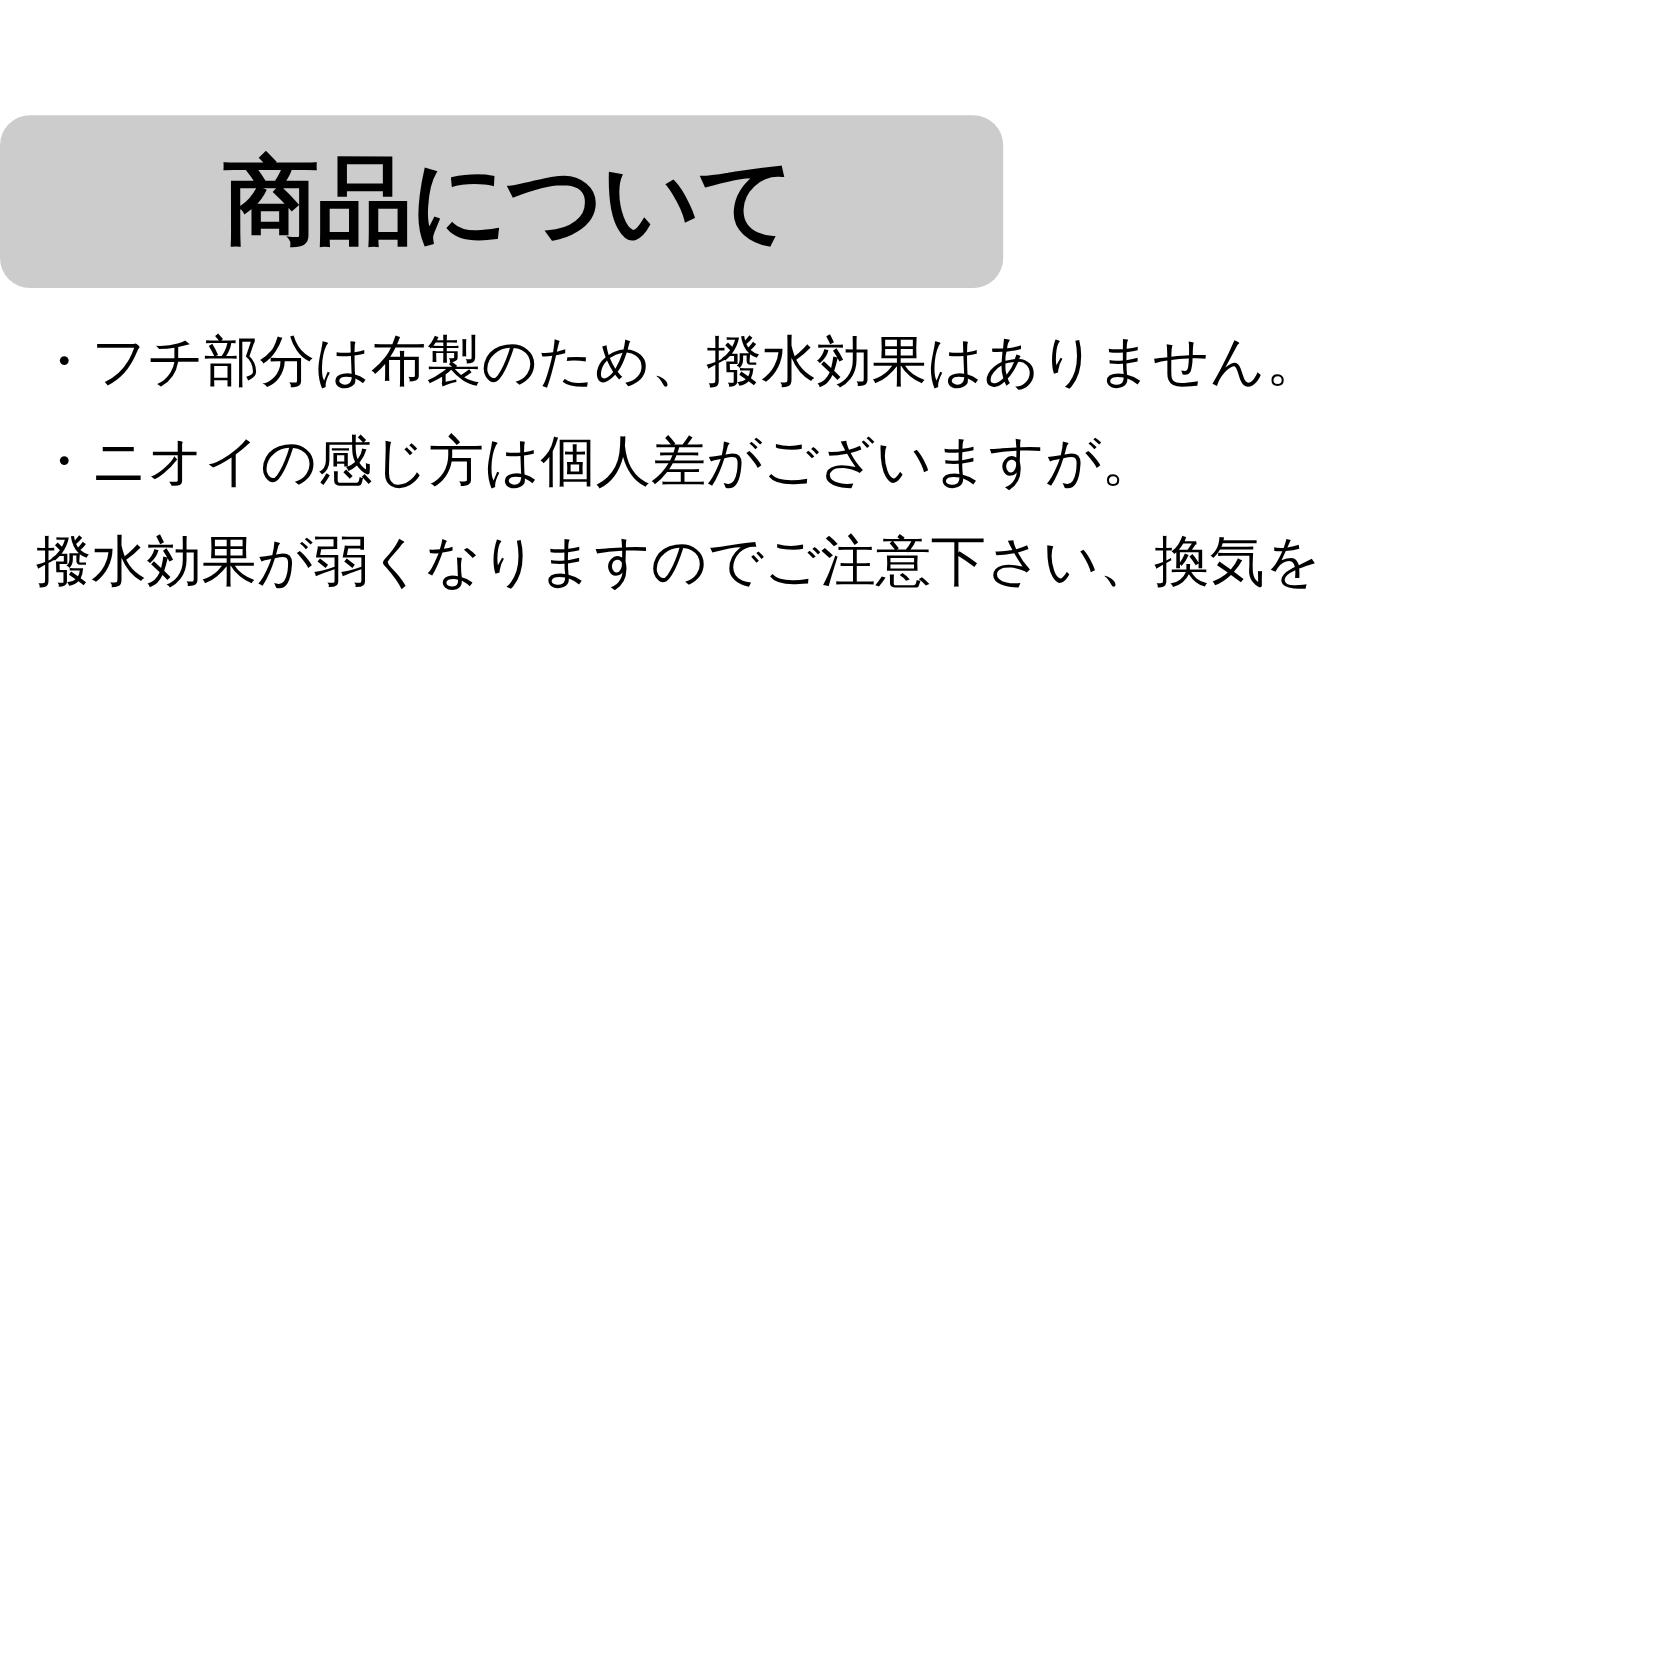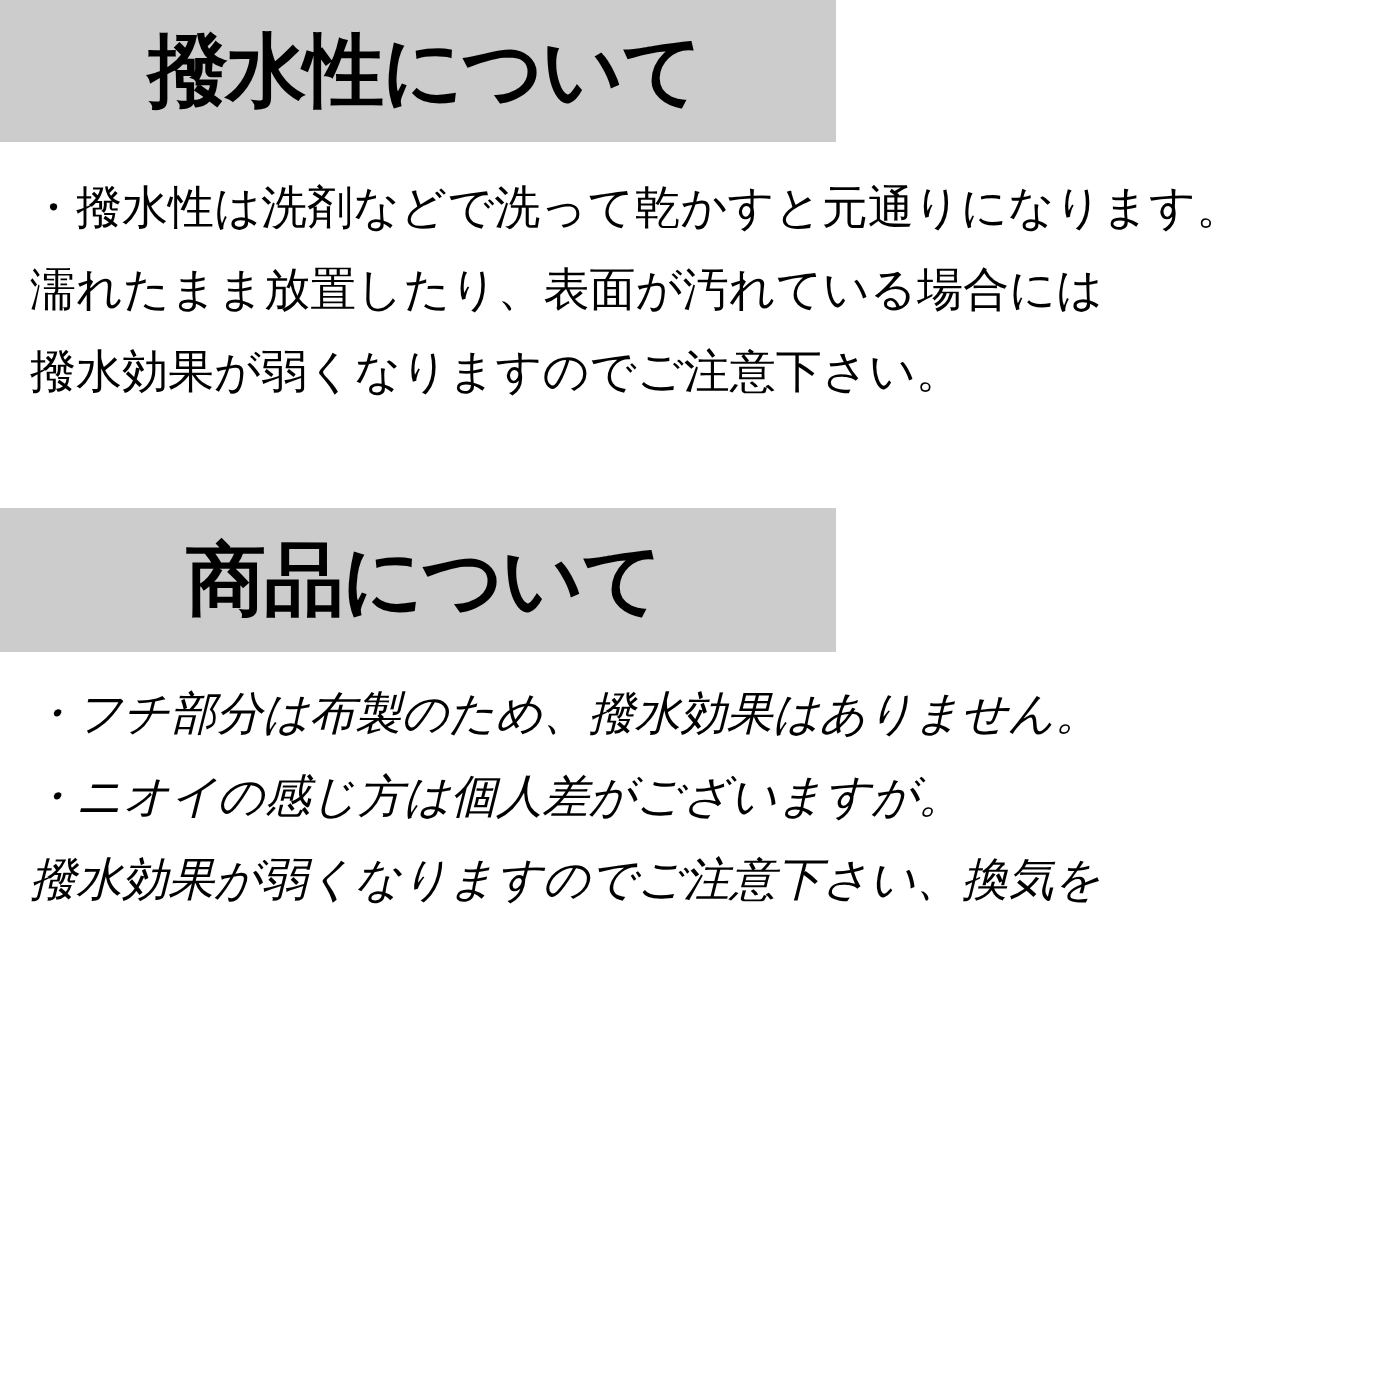"撥水性について" section { html: <section> <header> <h1>撥水性について</h1> </header> <div> <p>・撥水性は洗剤などで洗って乾かすと元通りになります。</p> <p>濡れたまま放置したり、表面が汚れている場合には</p> <p>撥水効果が弱くなりますのでご注意下さい。</p> </div> </section> -> none }
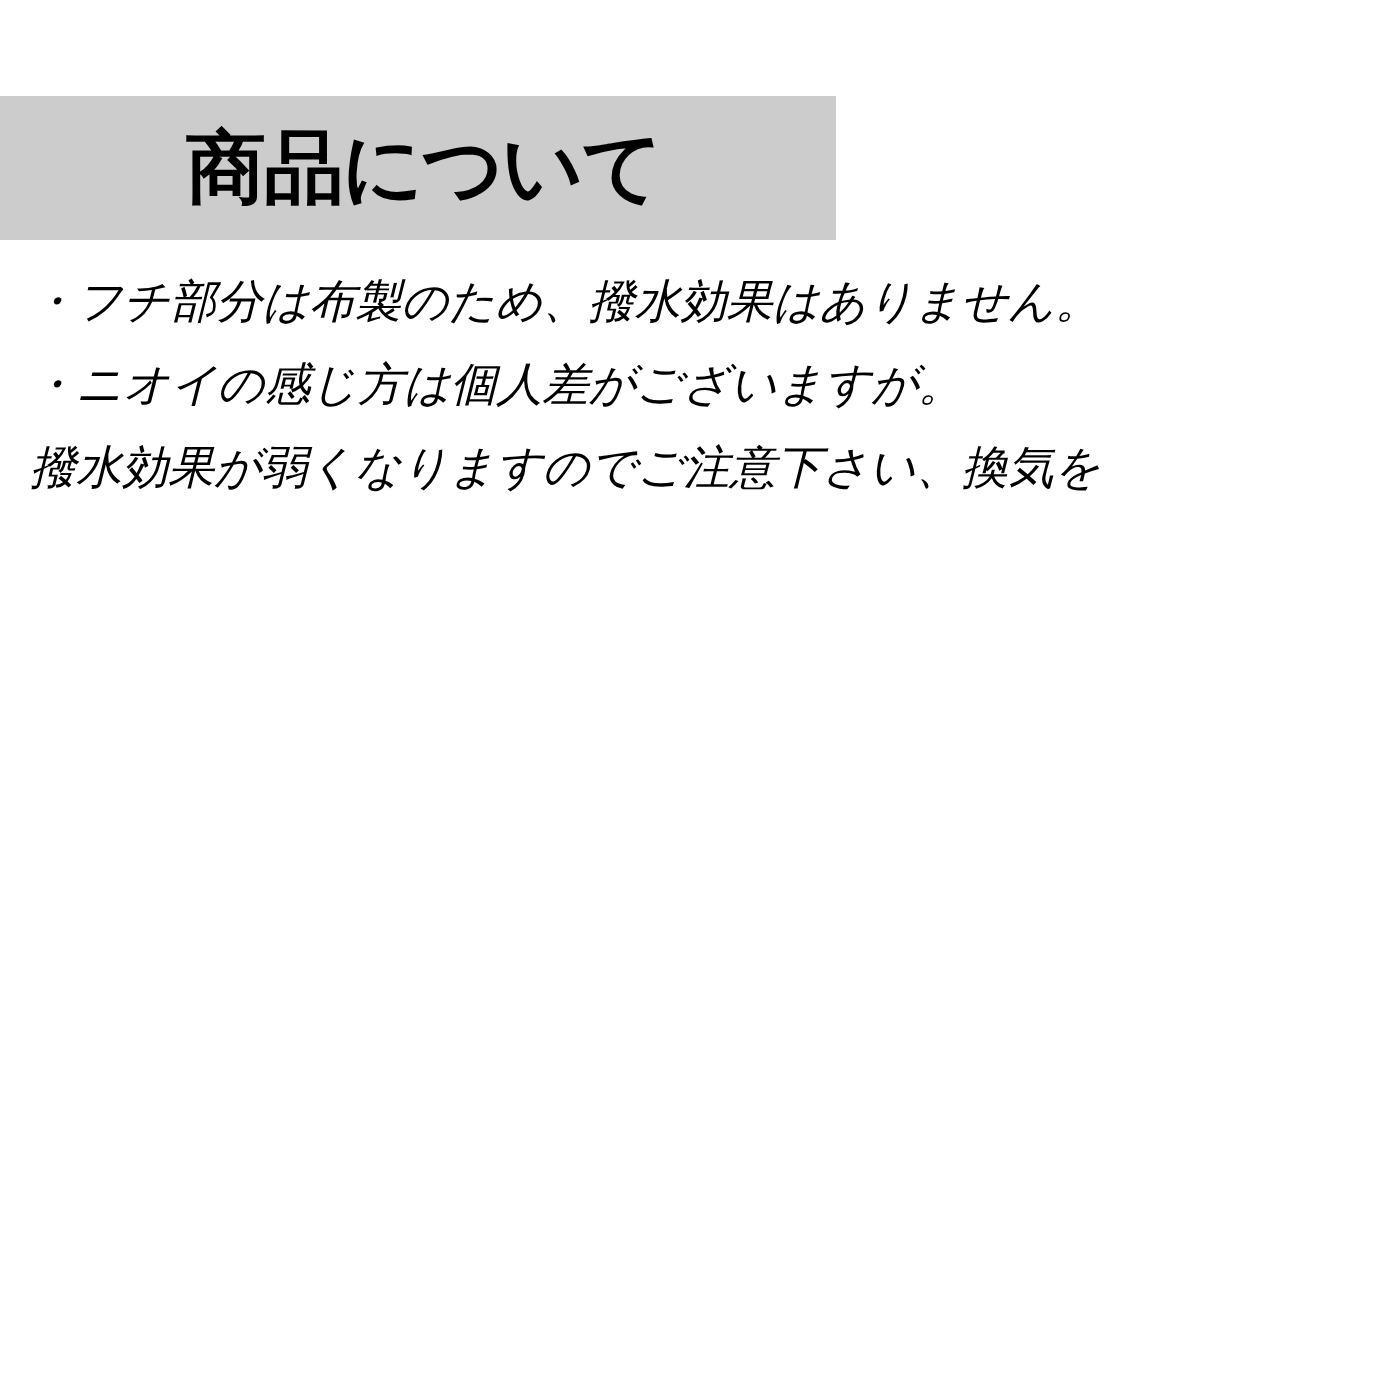"商品について" .banner-2 { border-radius: none -> 25px }
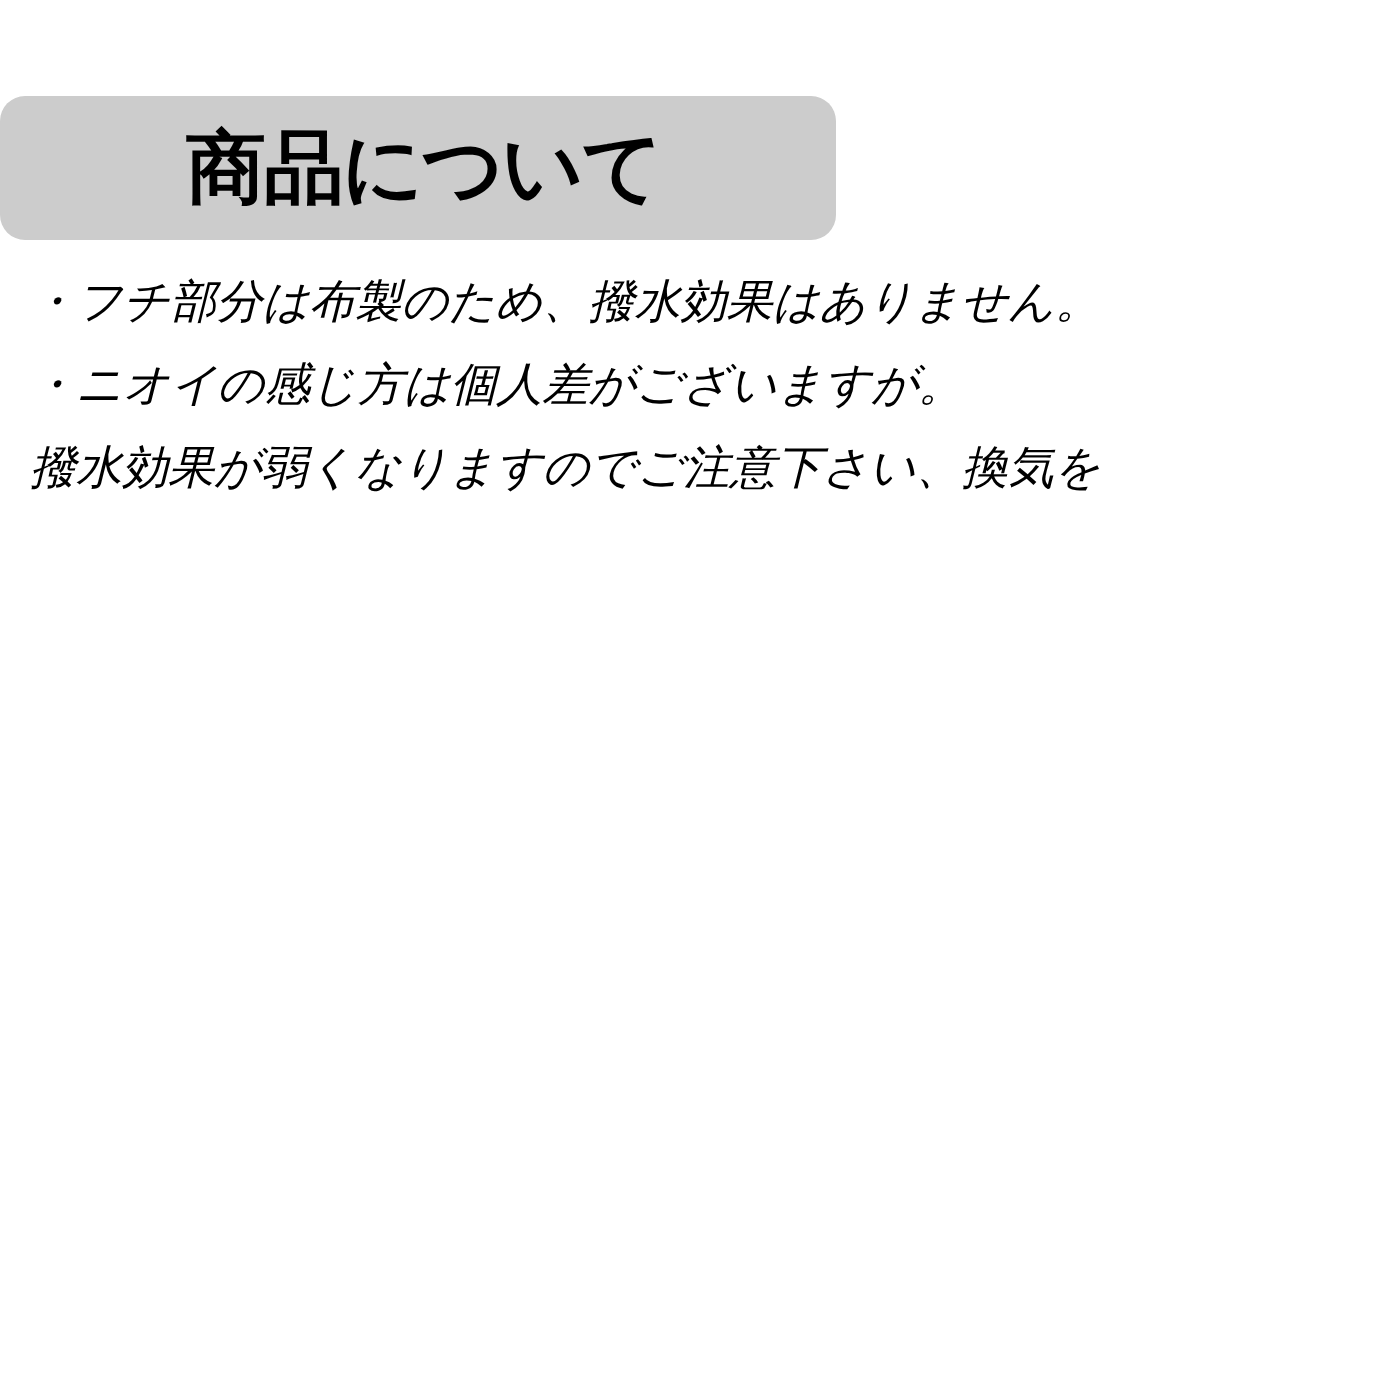"・フチ部分は布製のため、撥水効果はありません。" .section-2-body { font-style: italic -> none }
